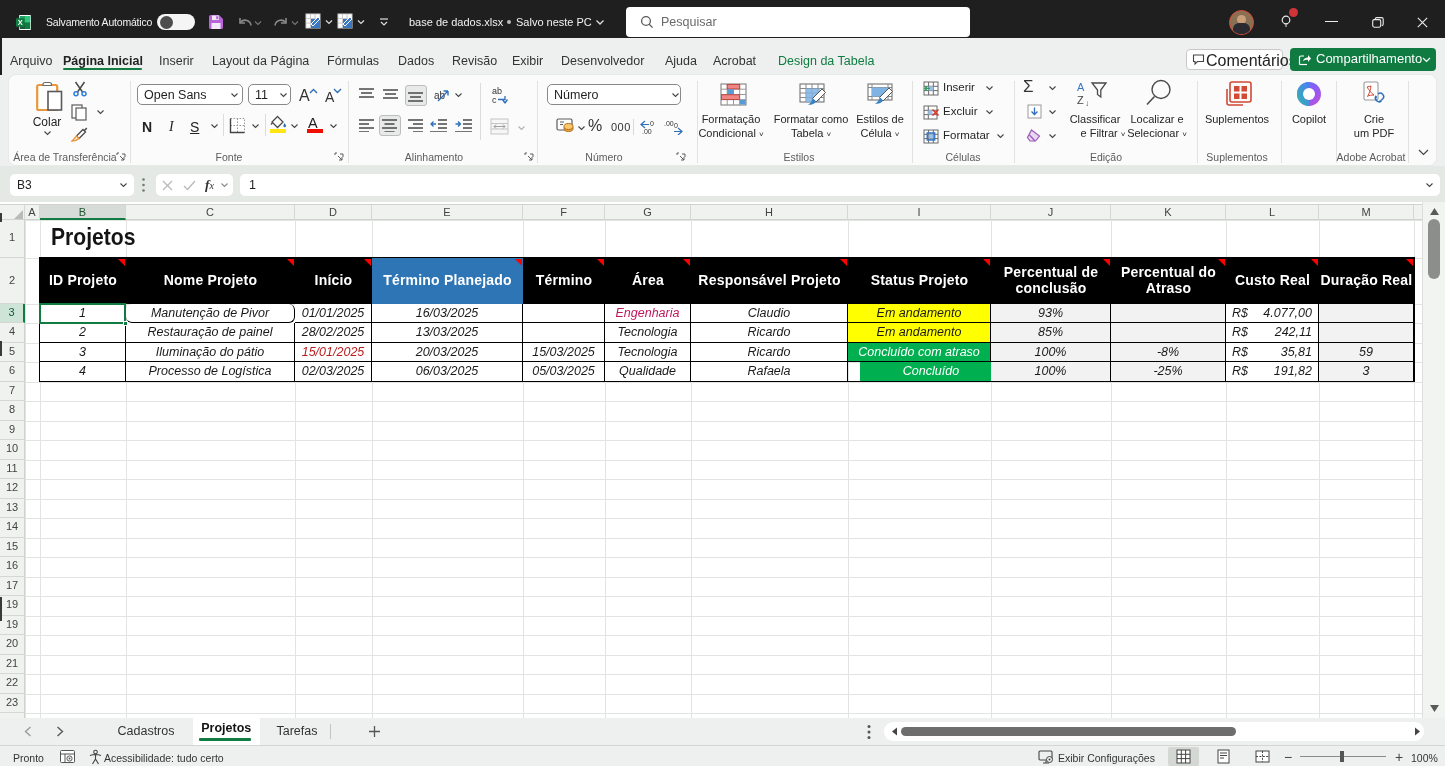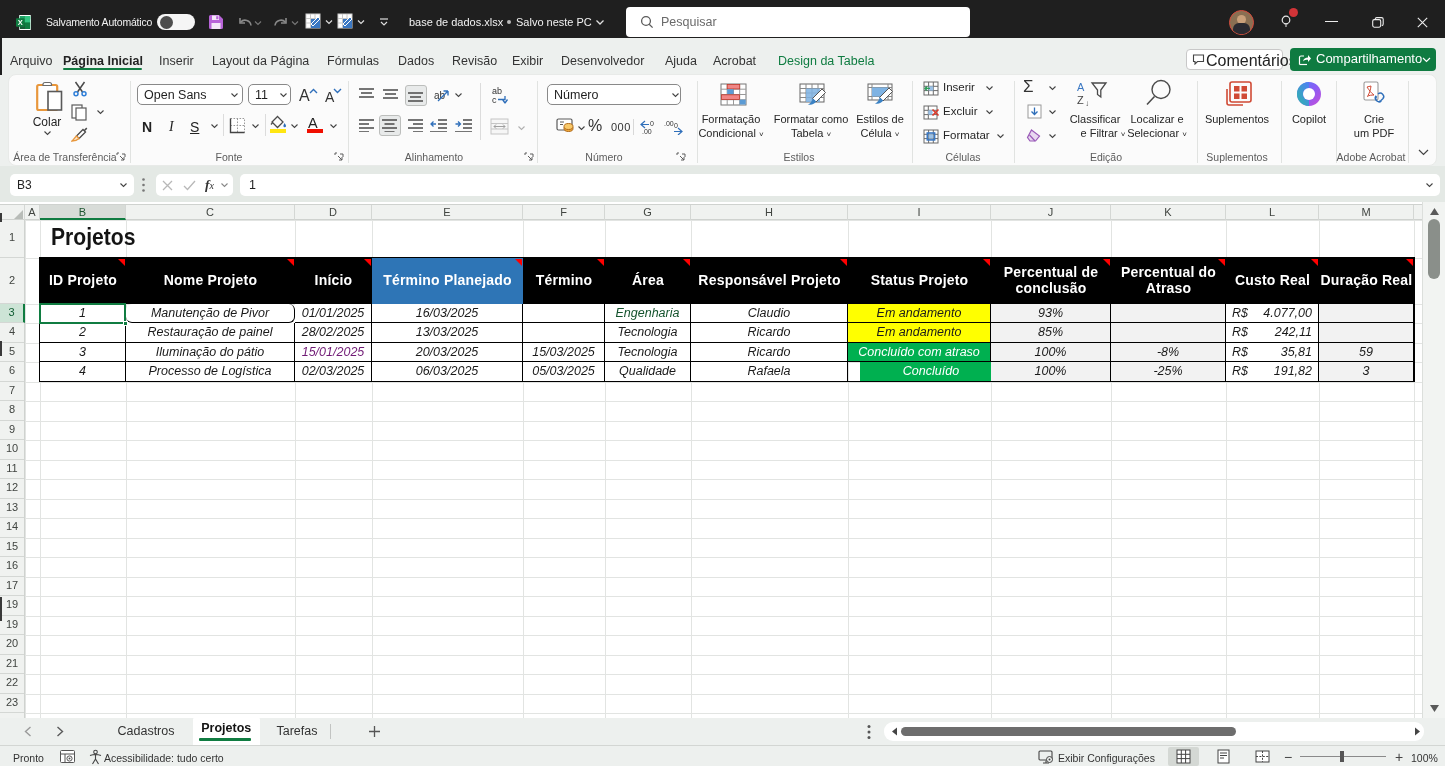"Engenharia" div.dcell { color: #14532d -> #be185d }
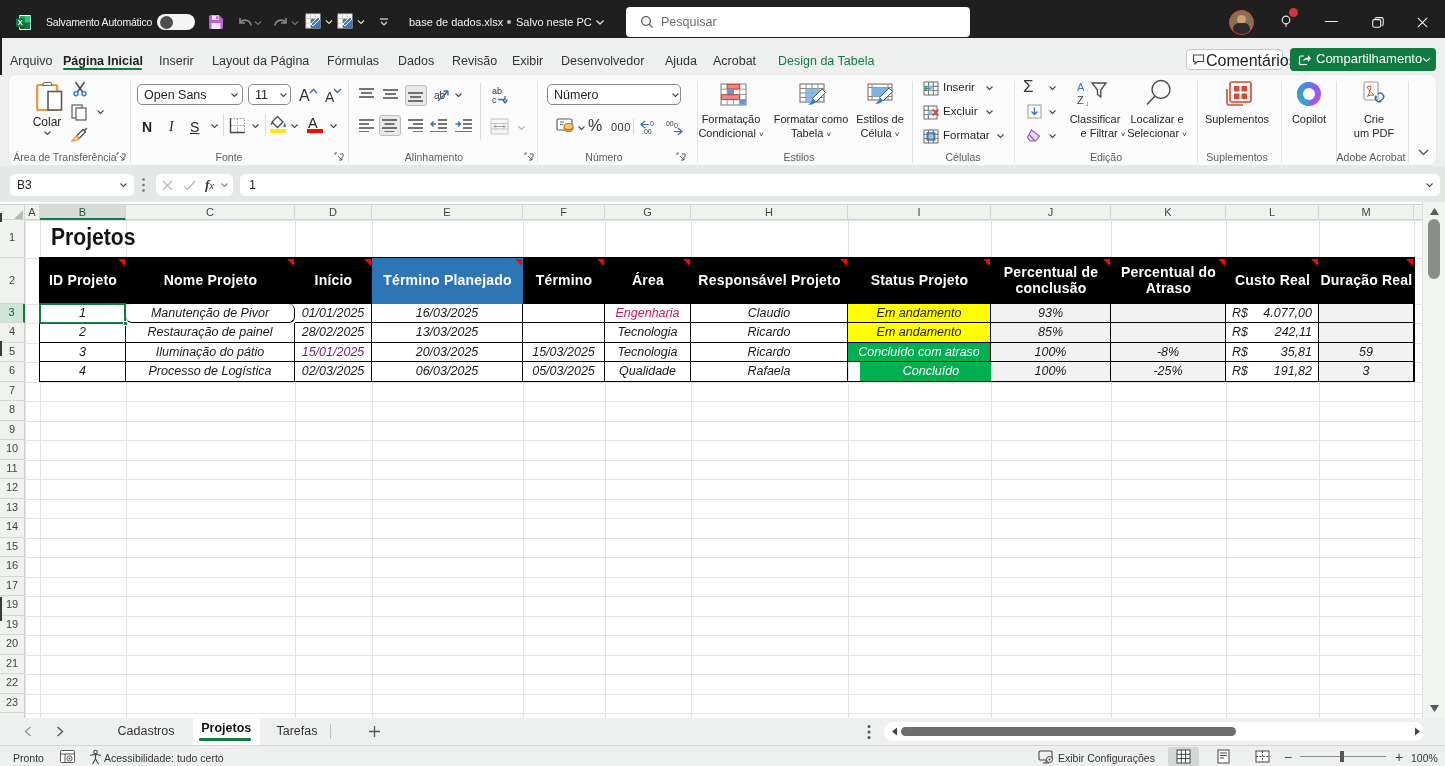"15/01/2025" div.dcell { color: #701a75 -> #b91c1c }
